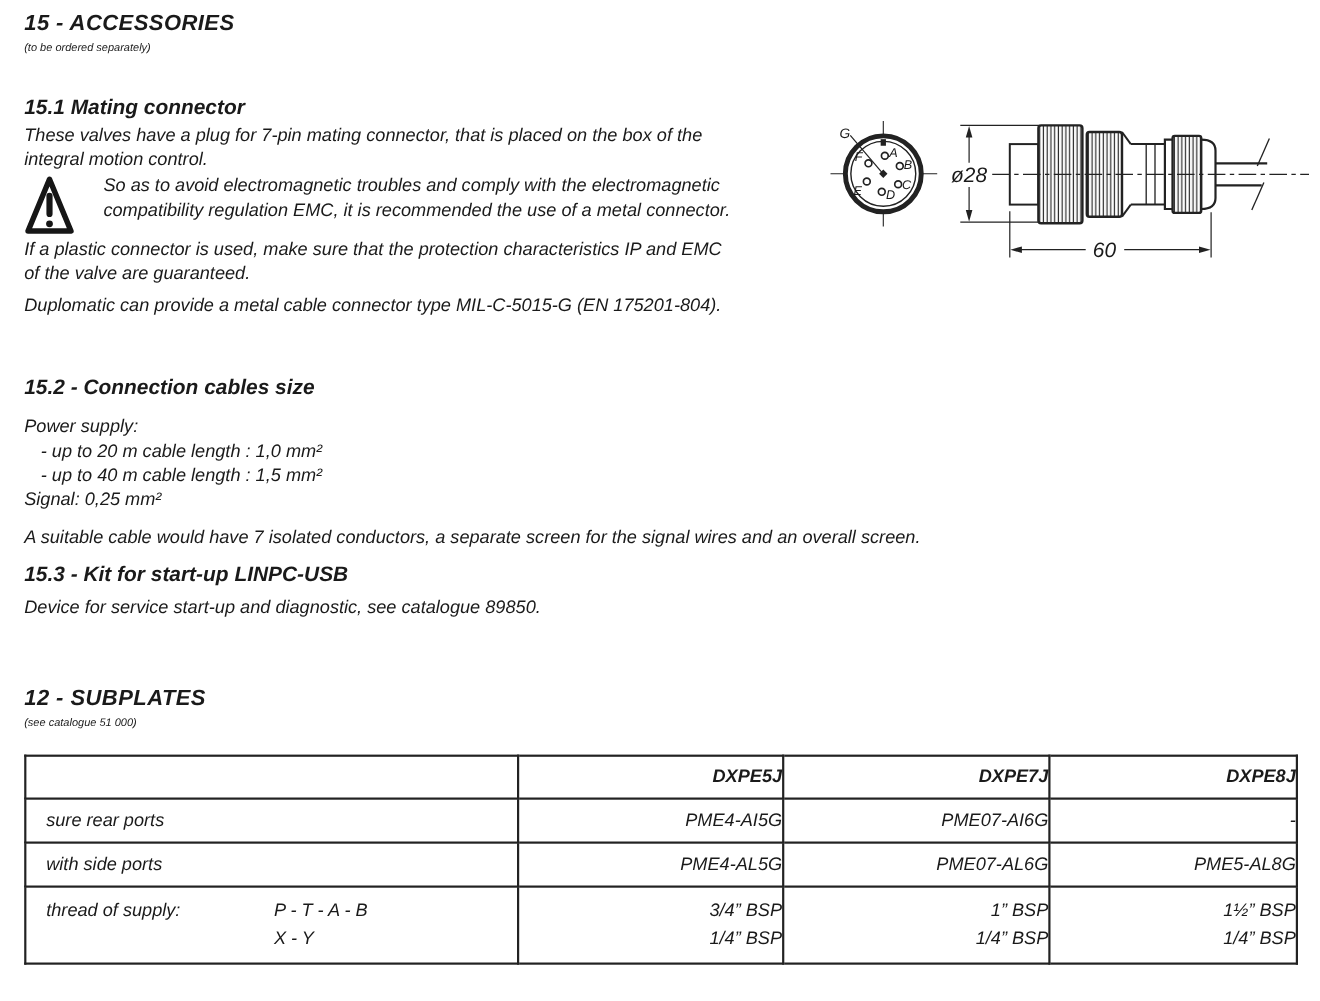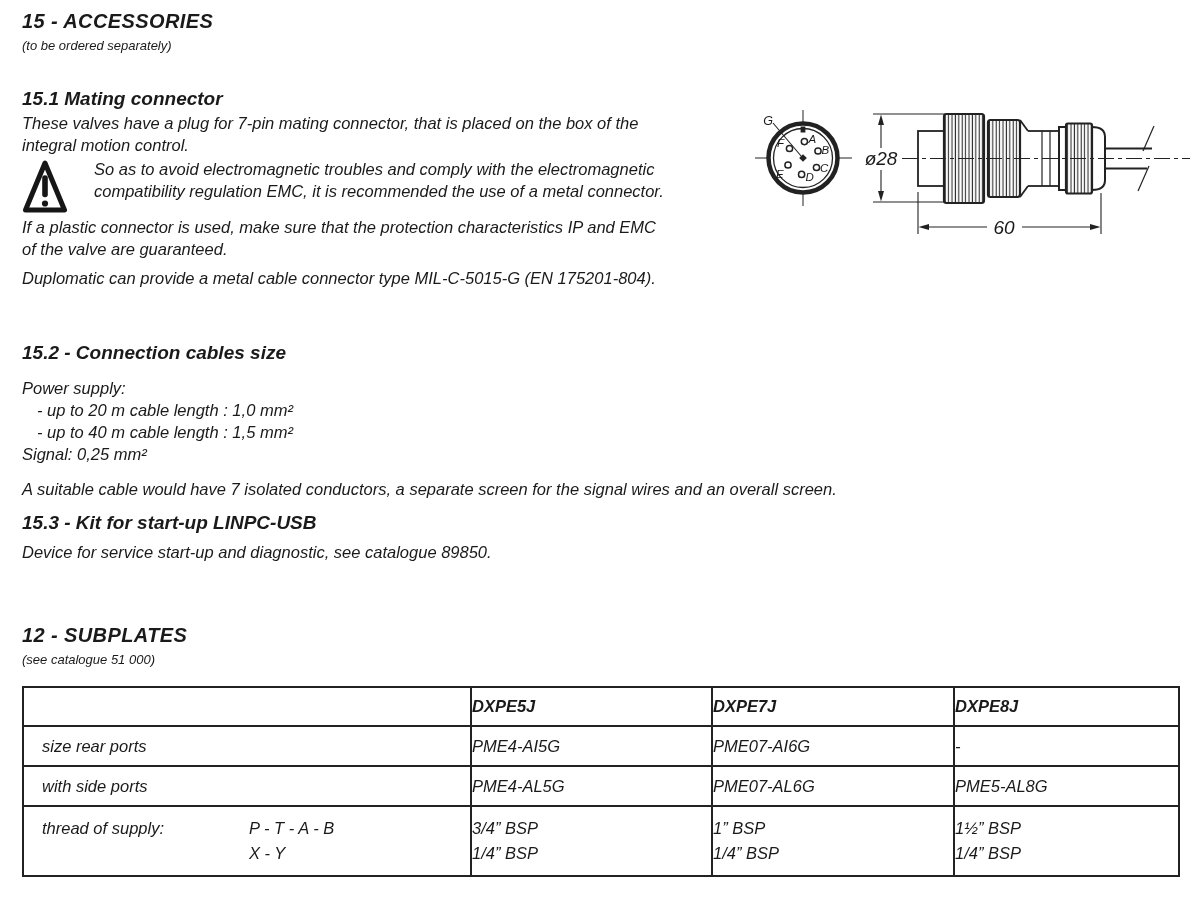"(to be ordered separately)" .sub { font-size: 13px -> 10px }
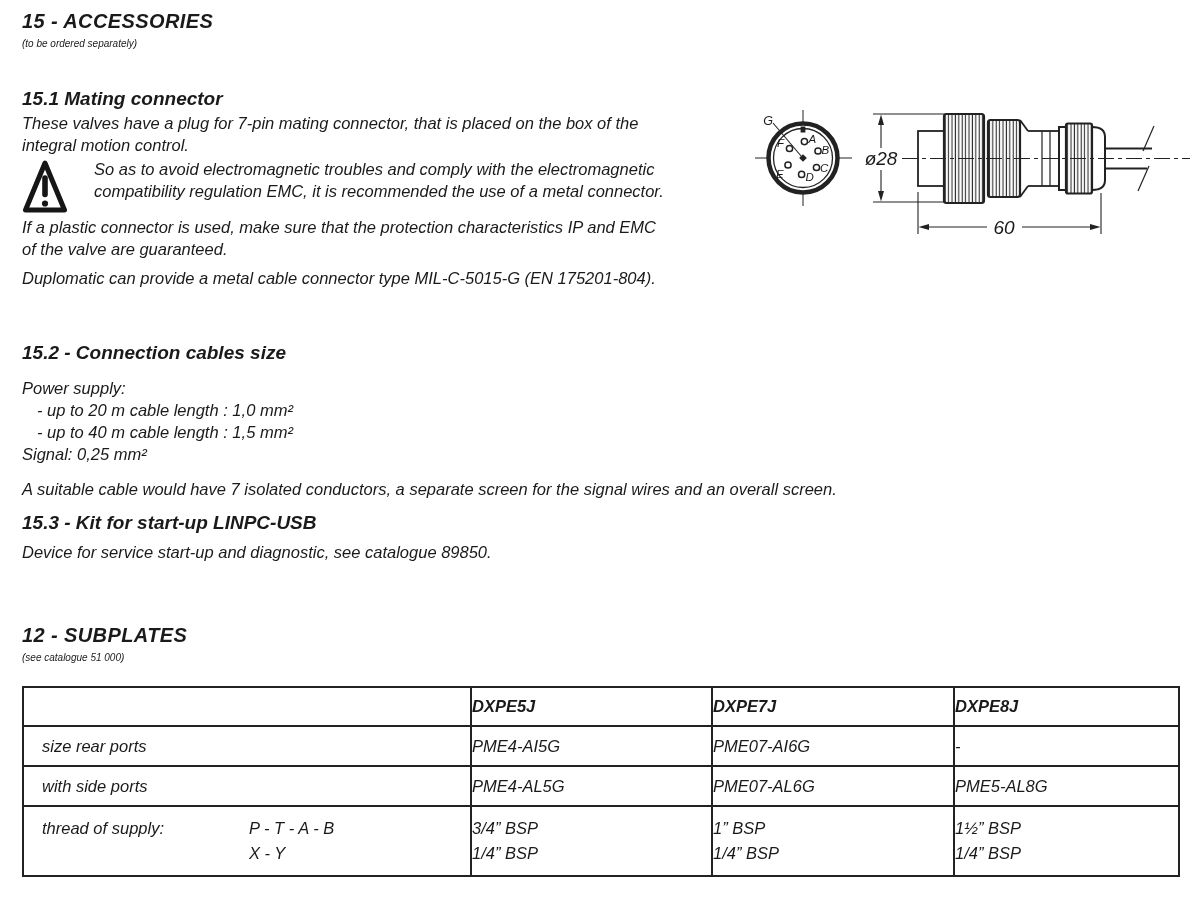"DXPE5J" td.c { text-align: left -> right }
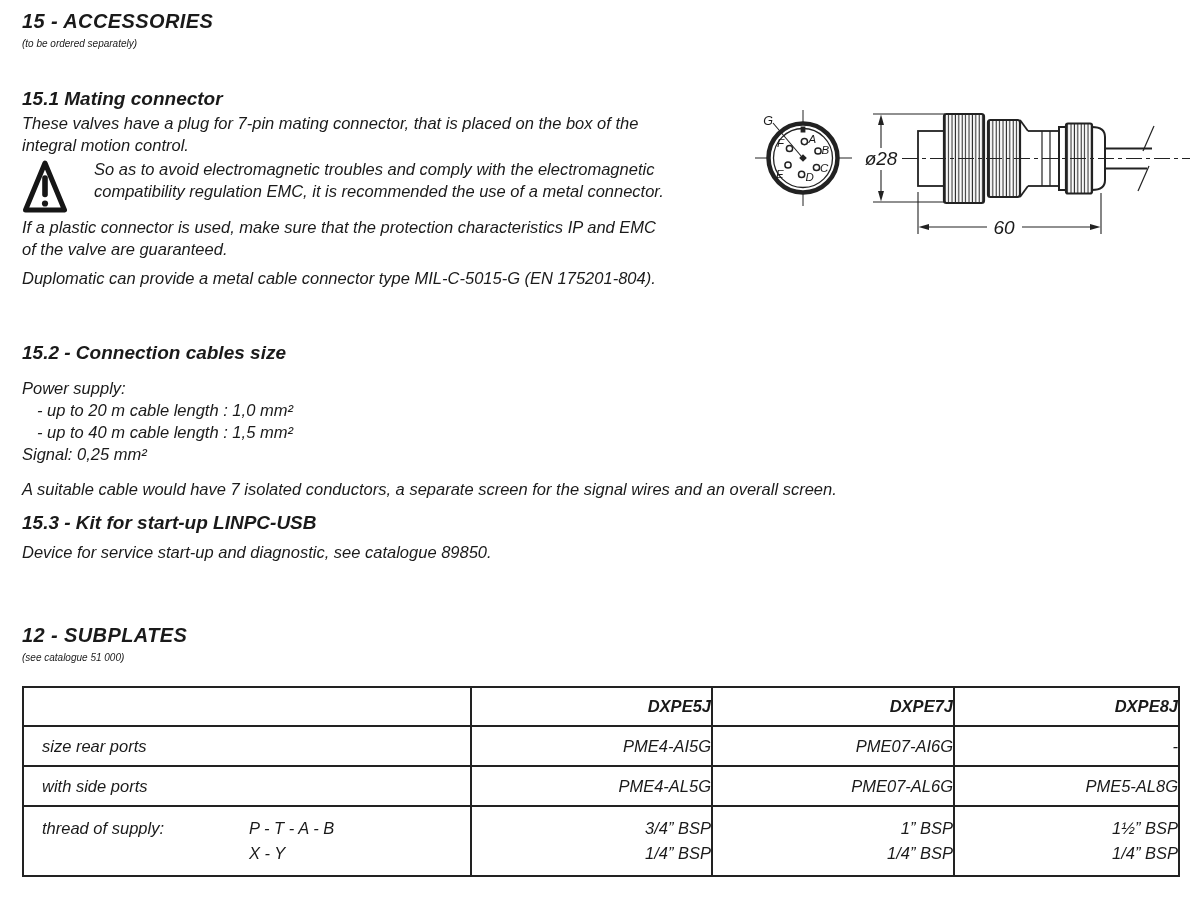"size rear ports" td.lbl { text: size -> sure }
